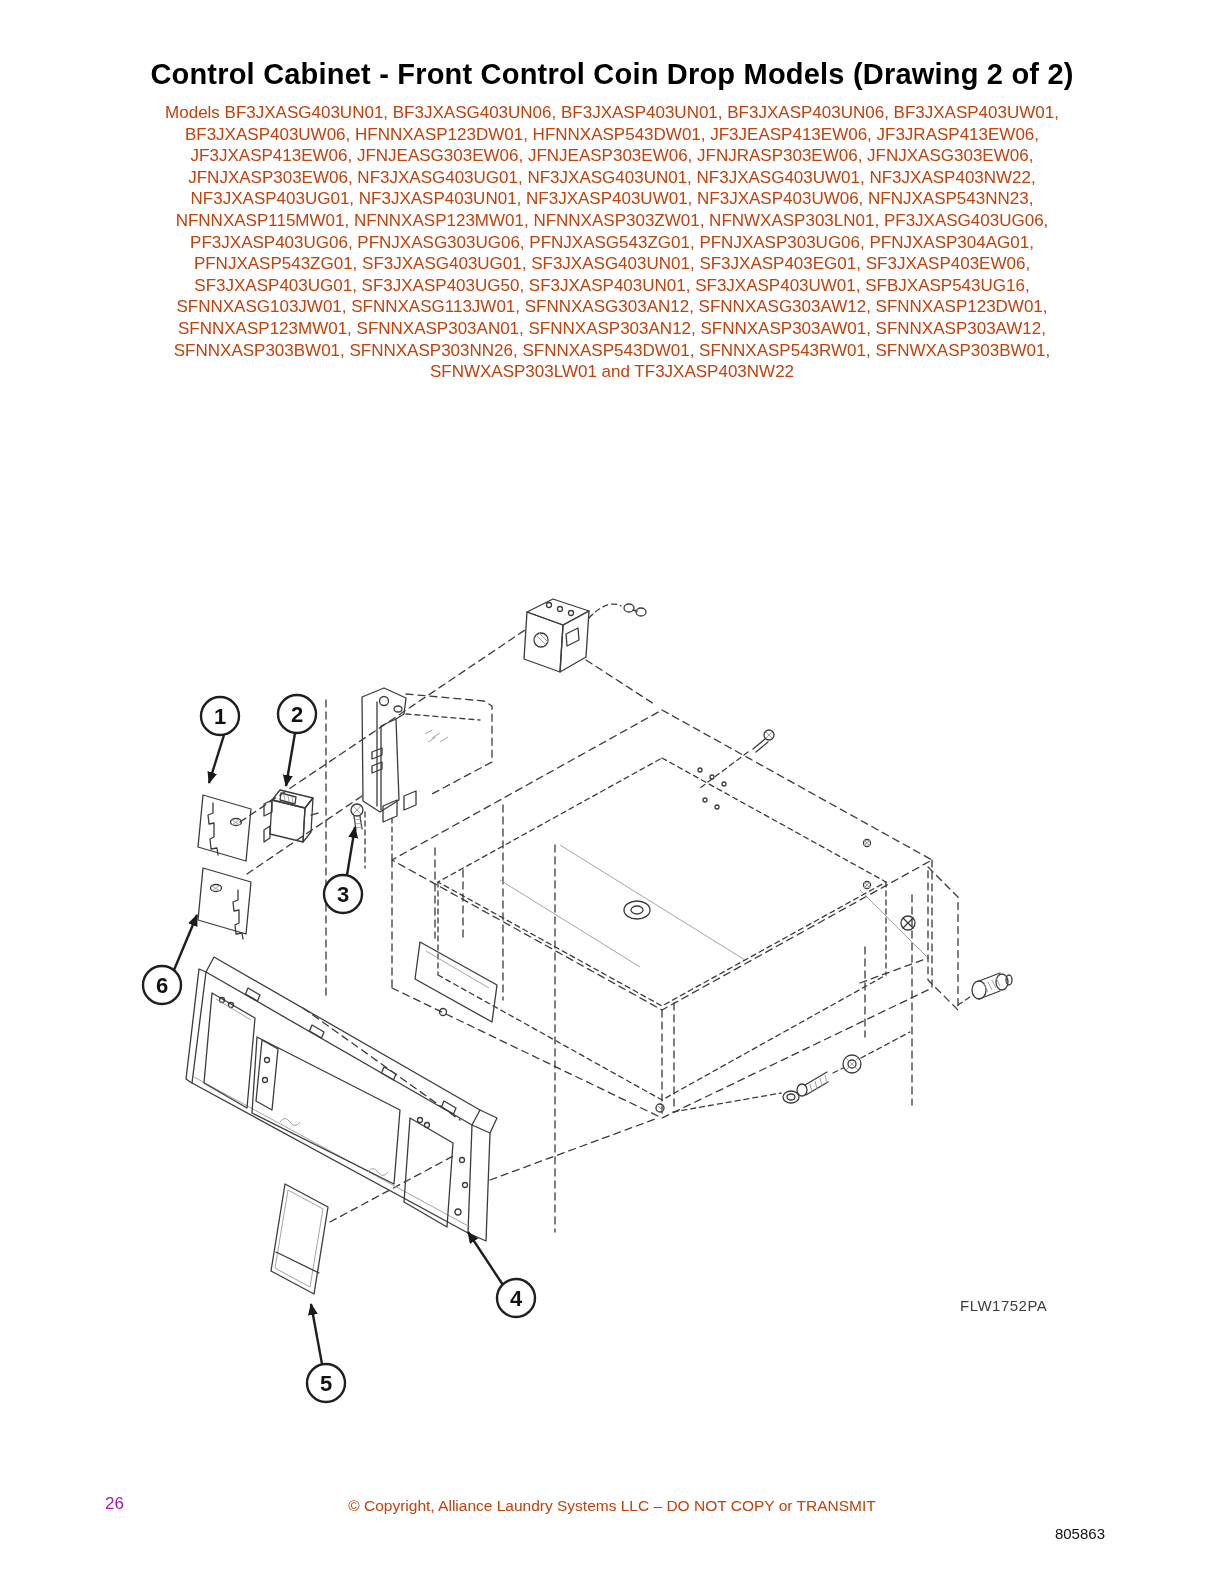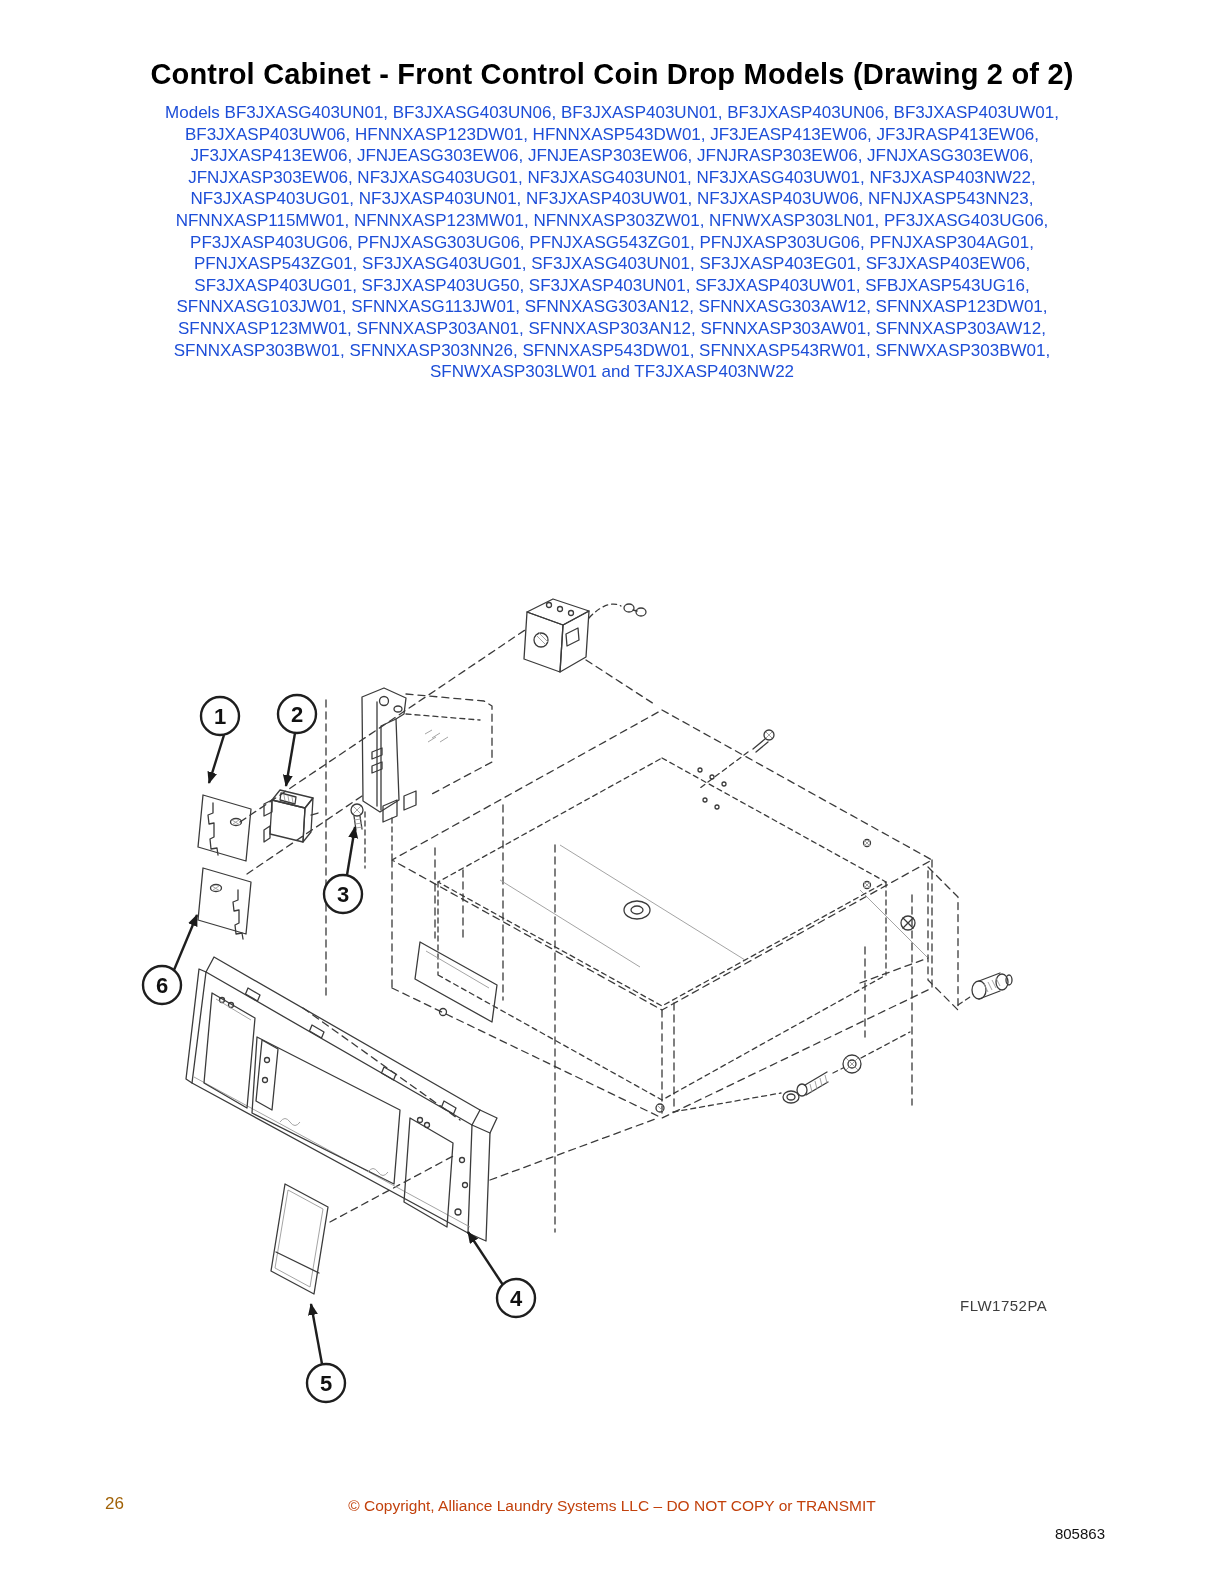"Models BF3JXASG403UN01, BF3JXASG403UN06," .models { color: #1d4ed8 -> #c2410c }
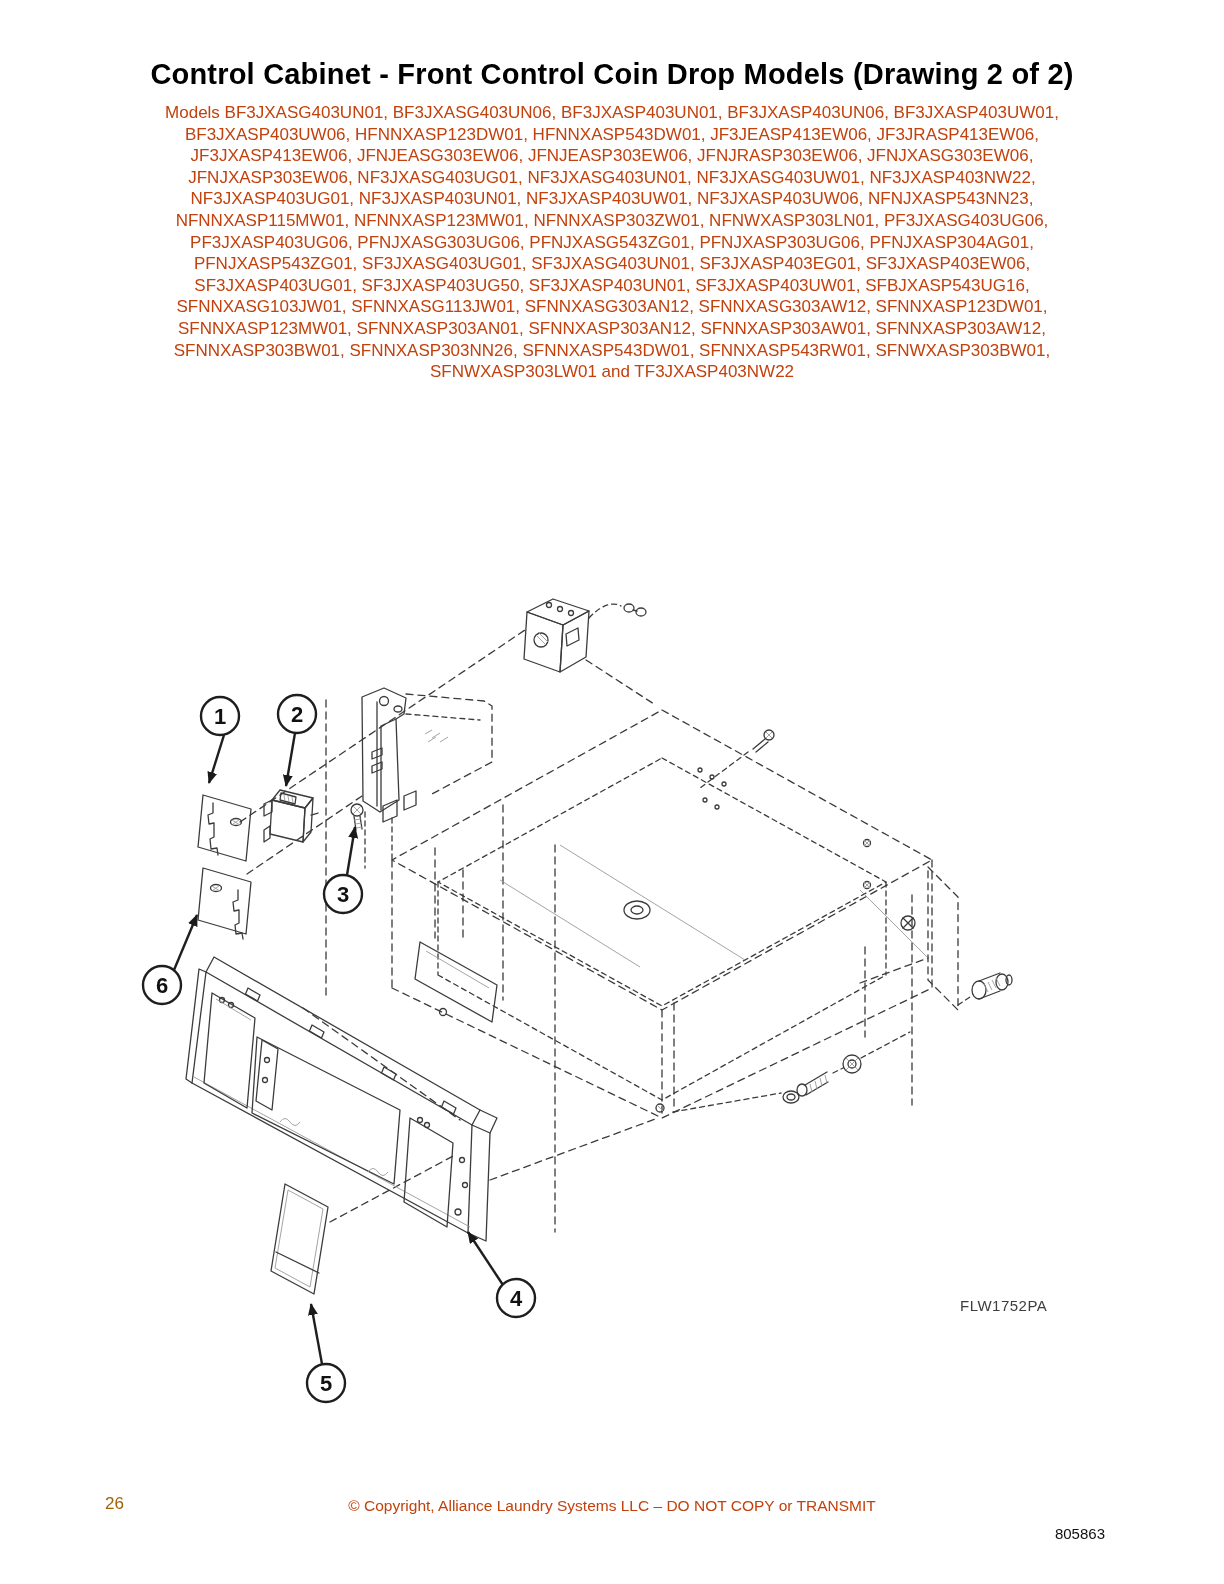"26" .footer-pagenum { color: #a16207 -> #a21caf }
